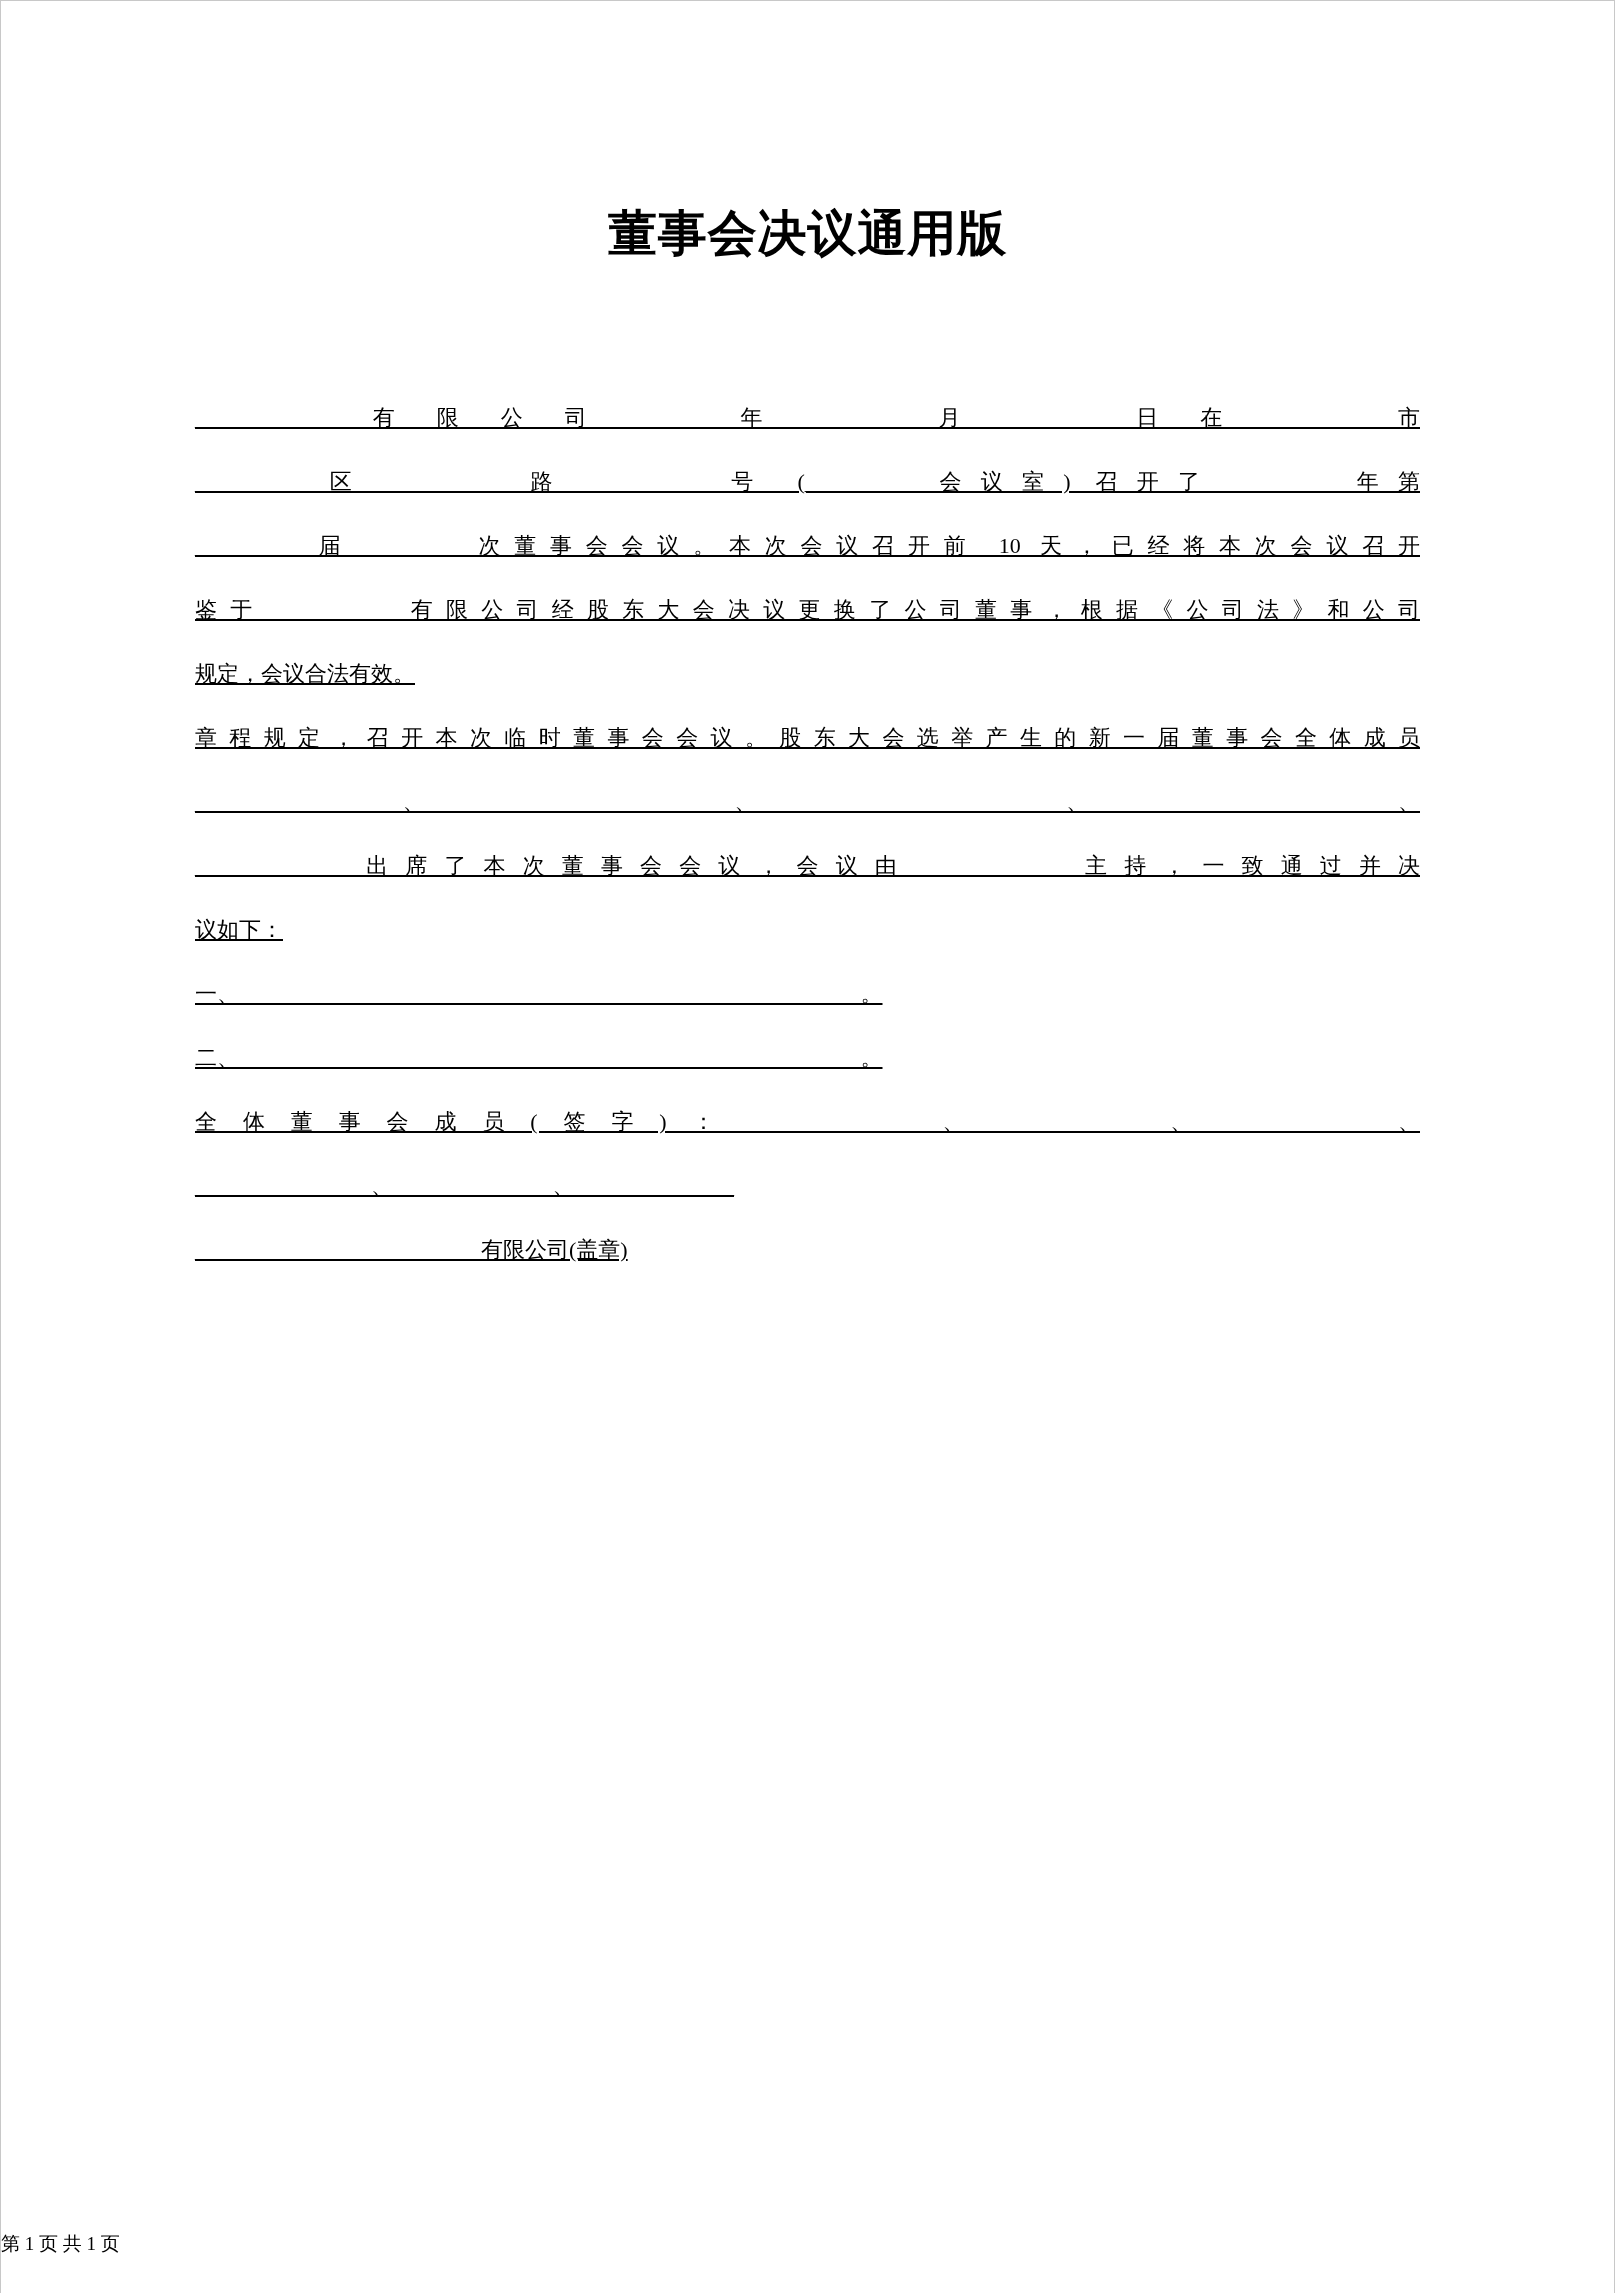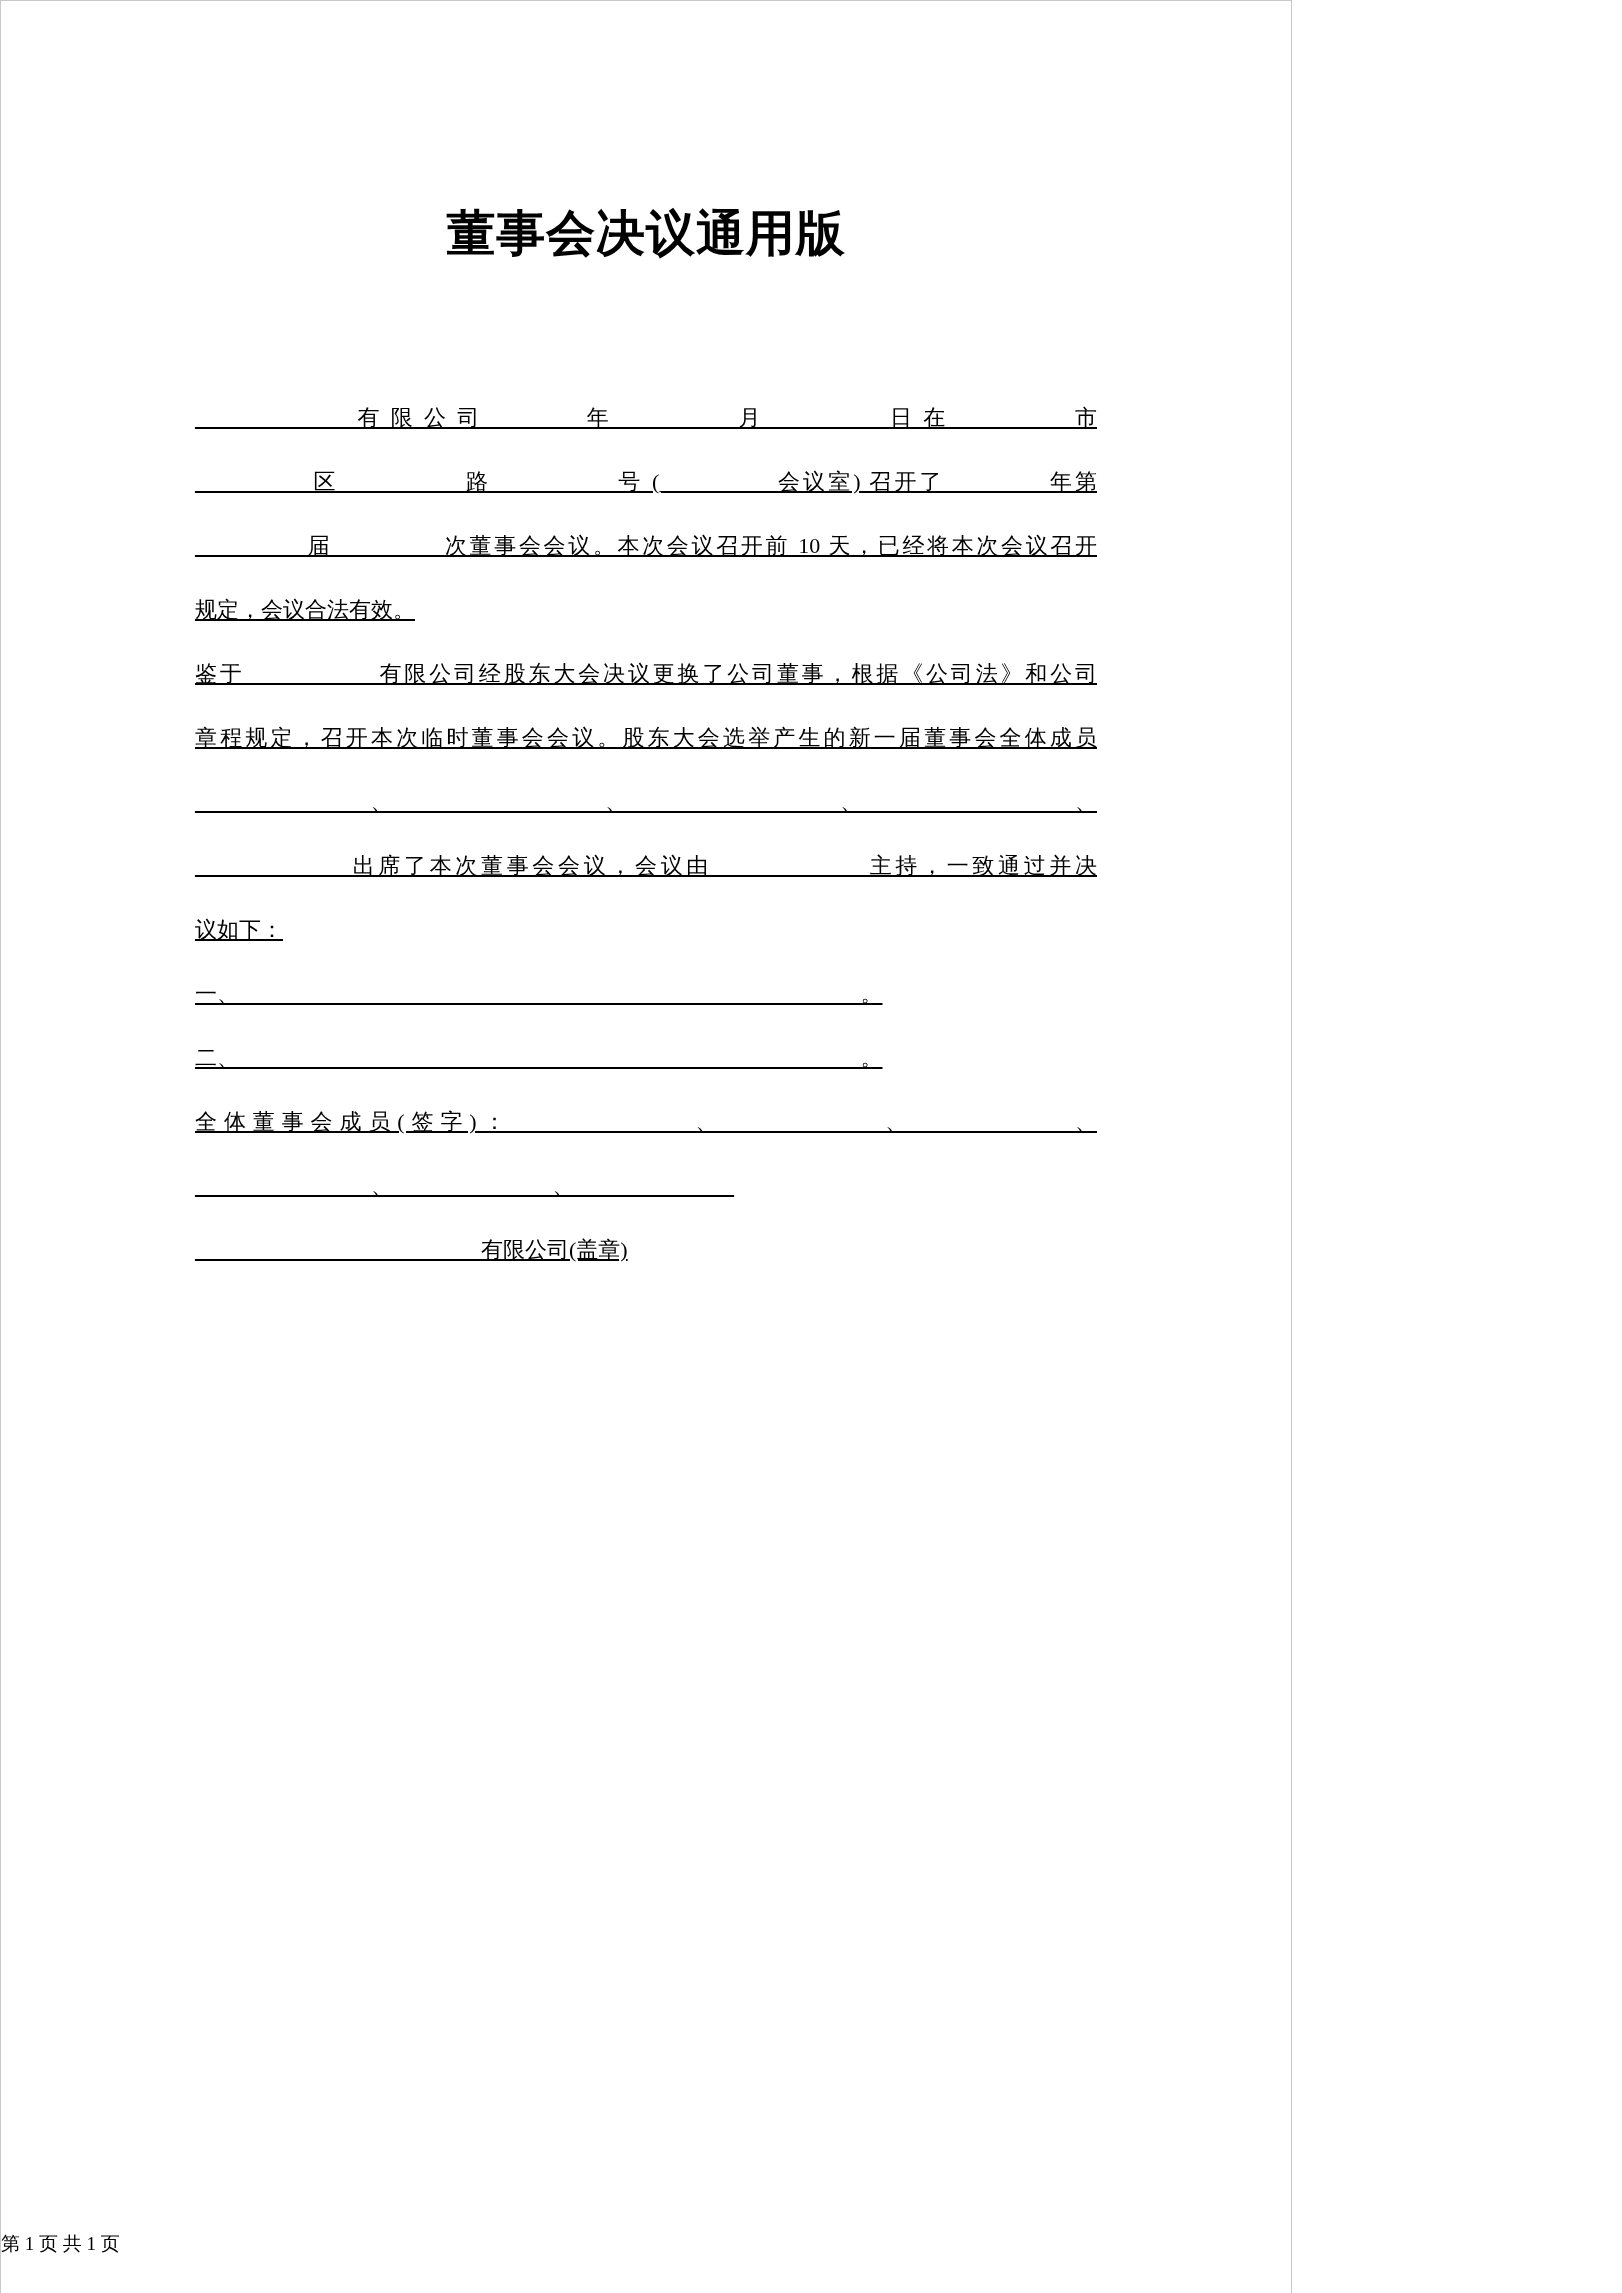"董事会决议通用版" .page { width: 1292px -> 1615px }
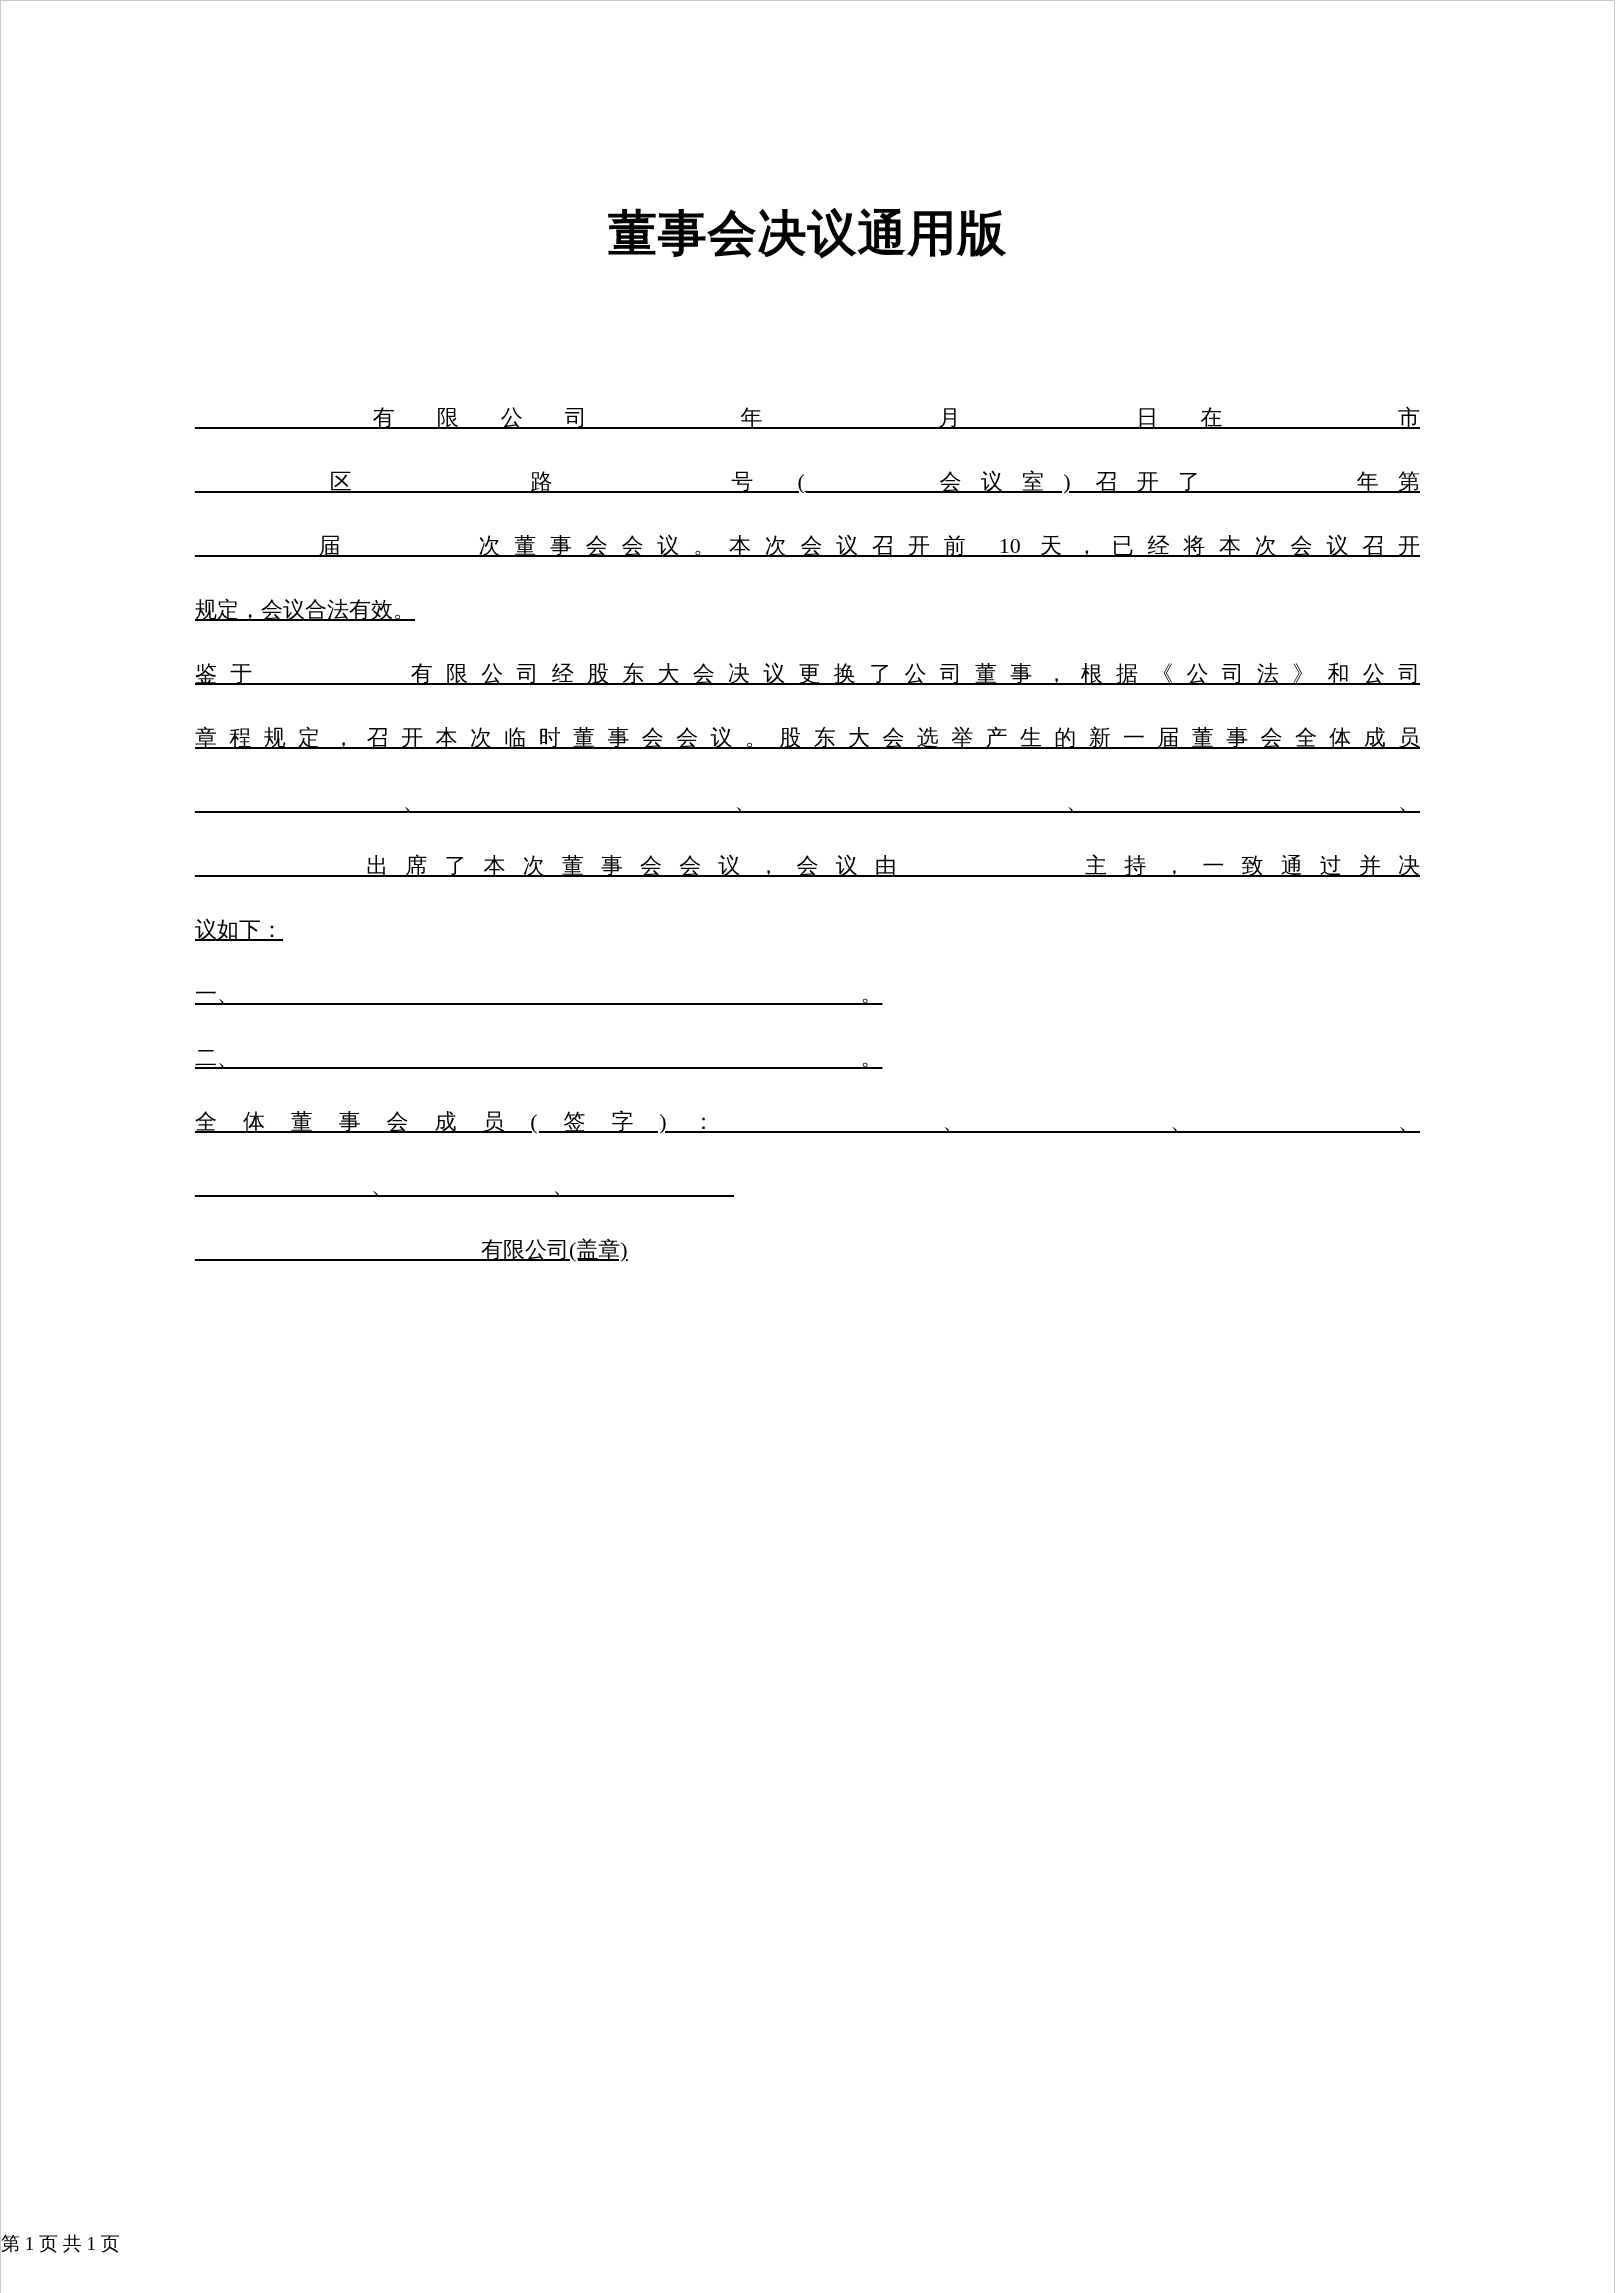"规定，会议合法有效。" div.line { order: before "鉴于____________有限公司经股东大会决议更换了公司董事，根据《公司法》" -> after "鉴于____________有限公司经股东大会决议更换了公司董事，根据《公司法》" }
